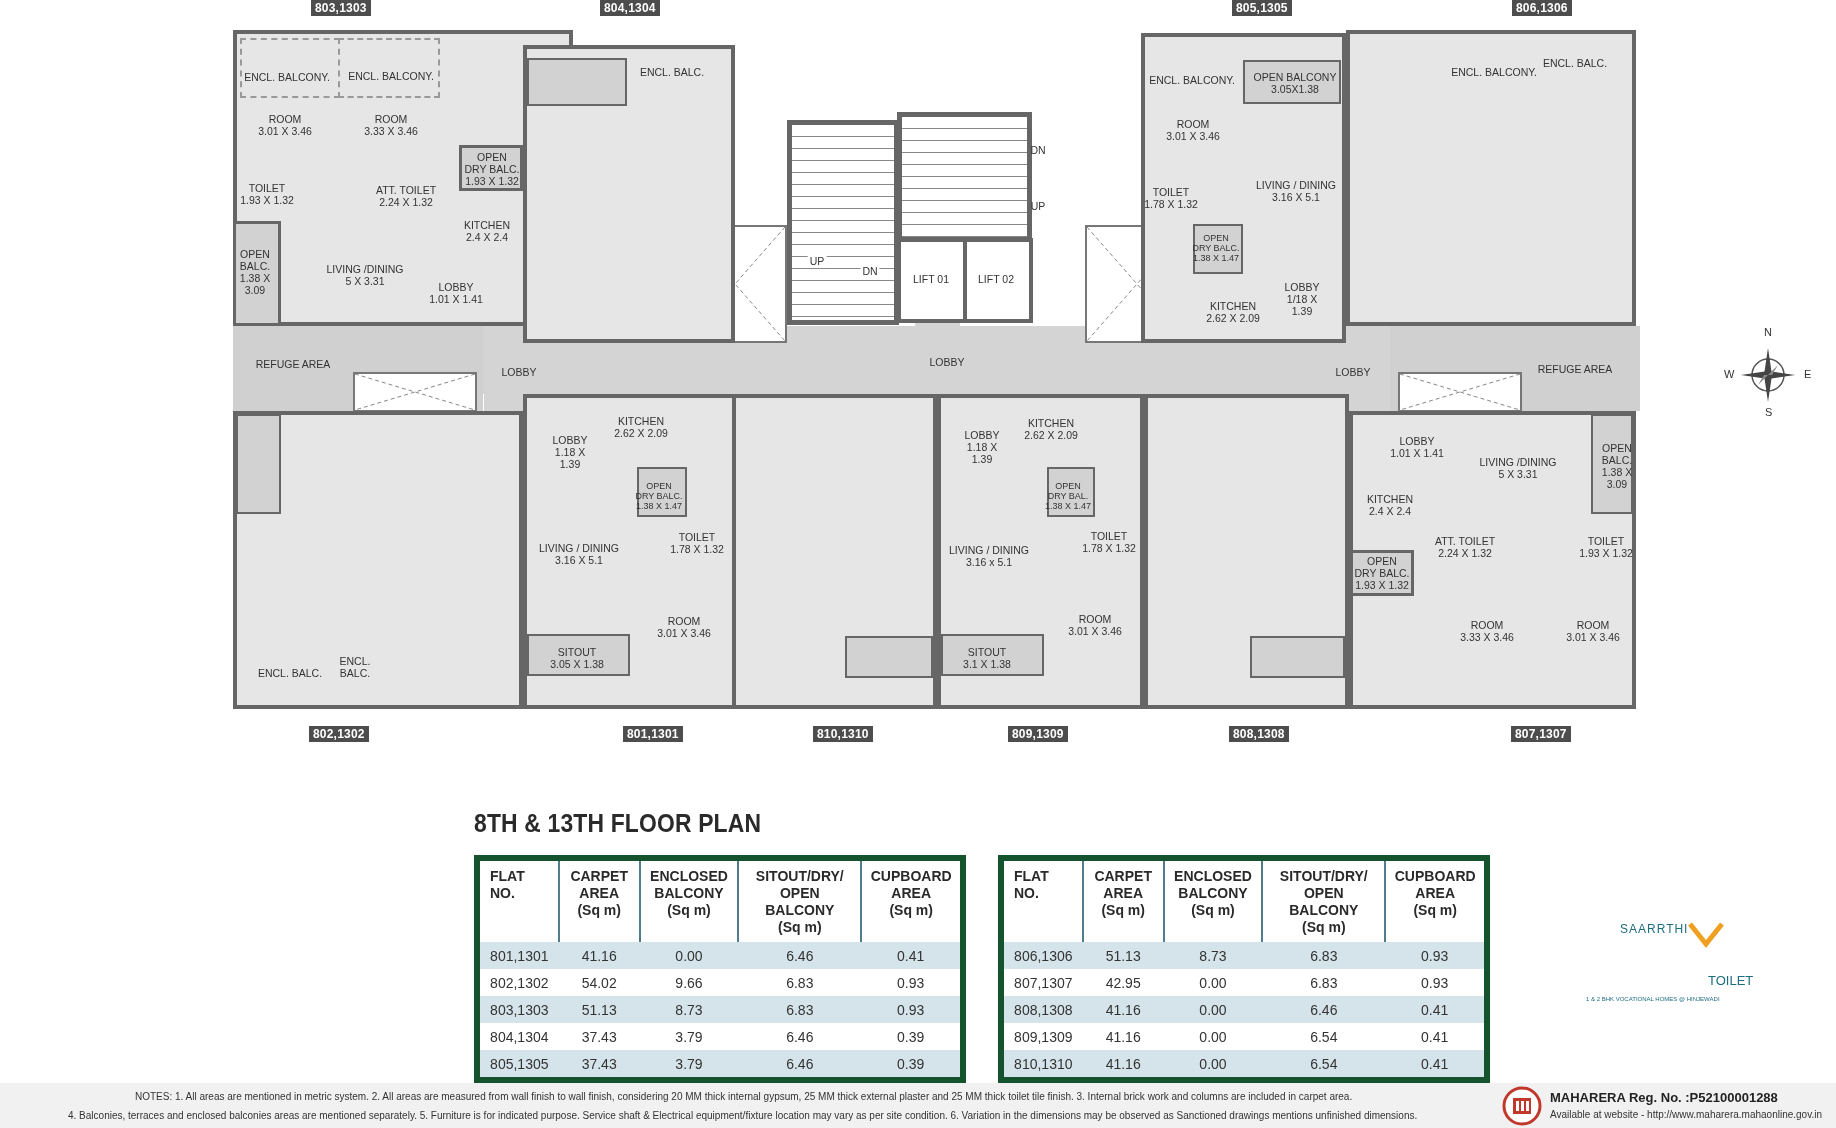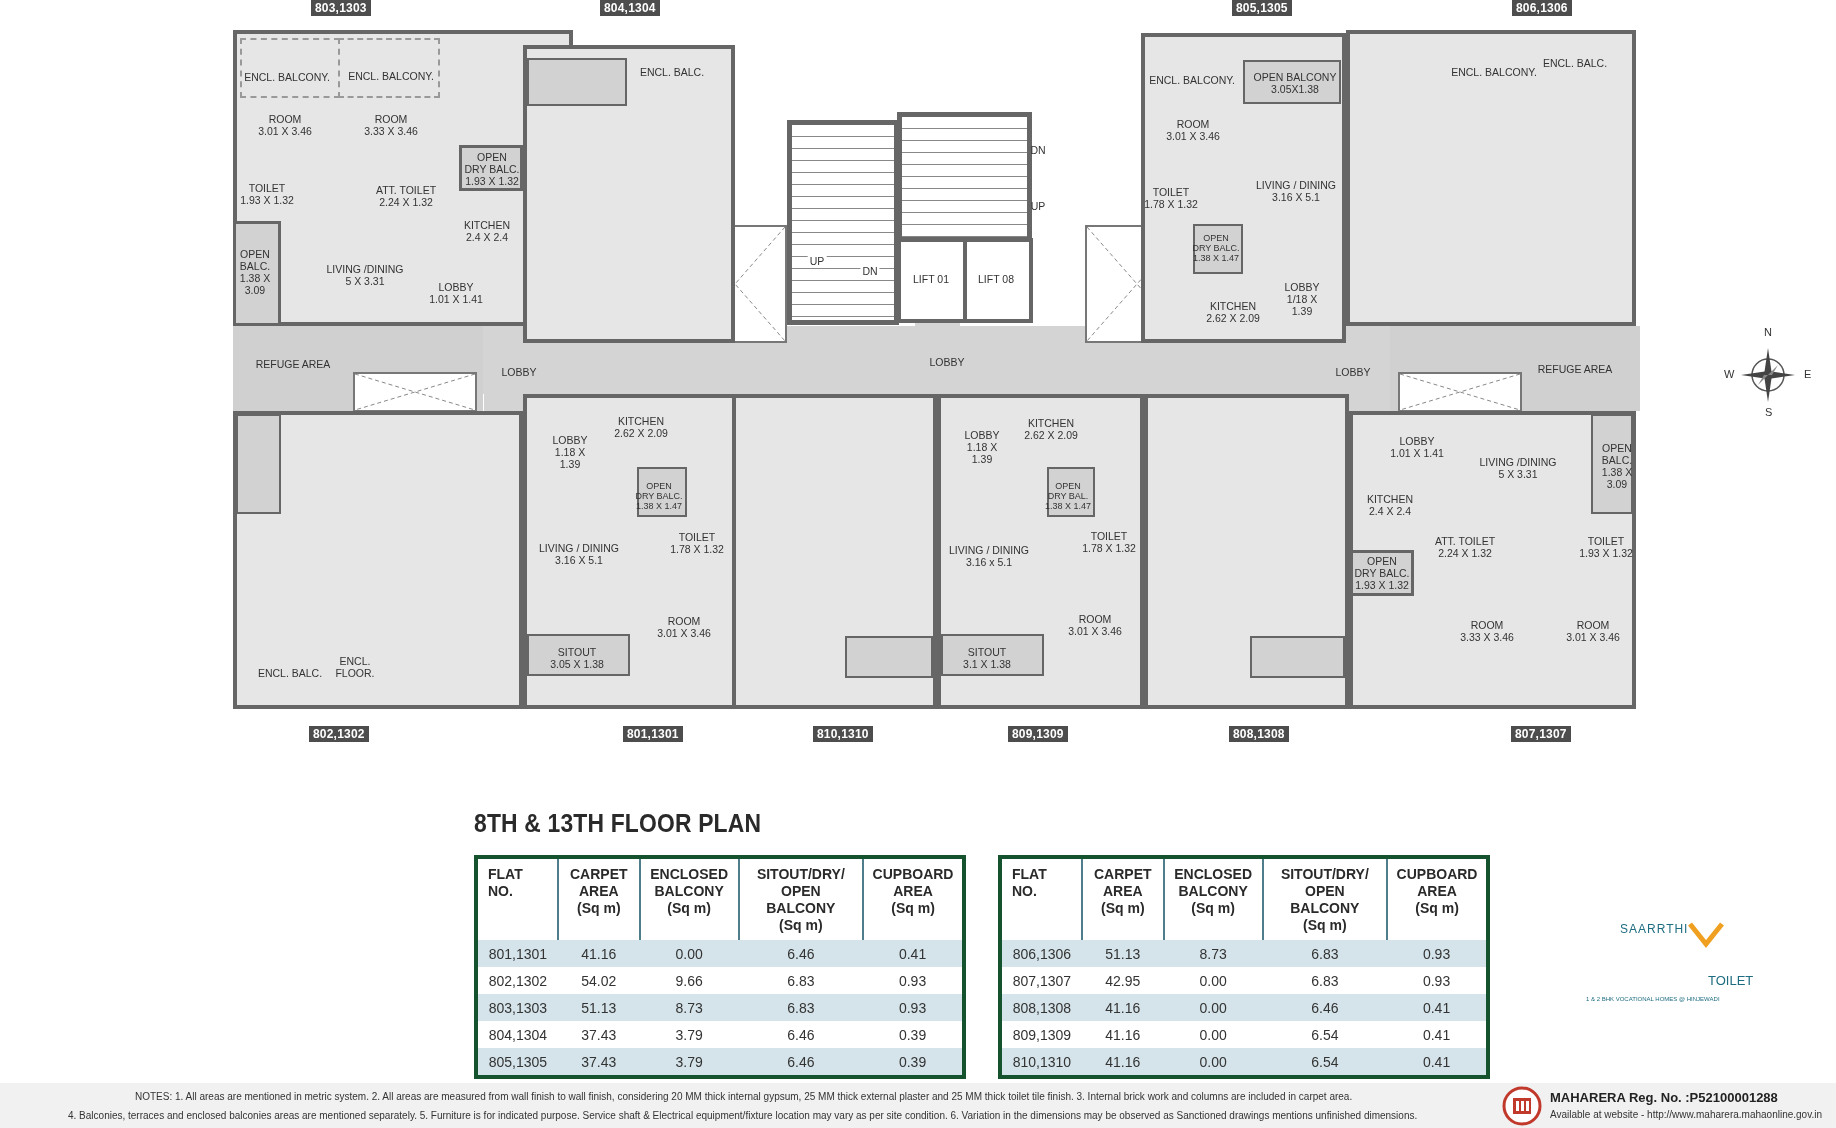"LIFT 08" div.lbl { text: 08 -> 02 }
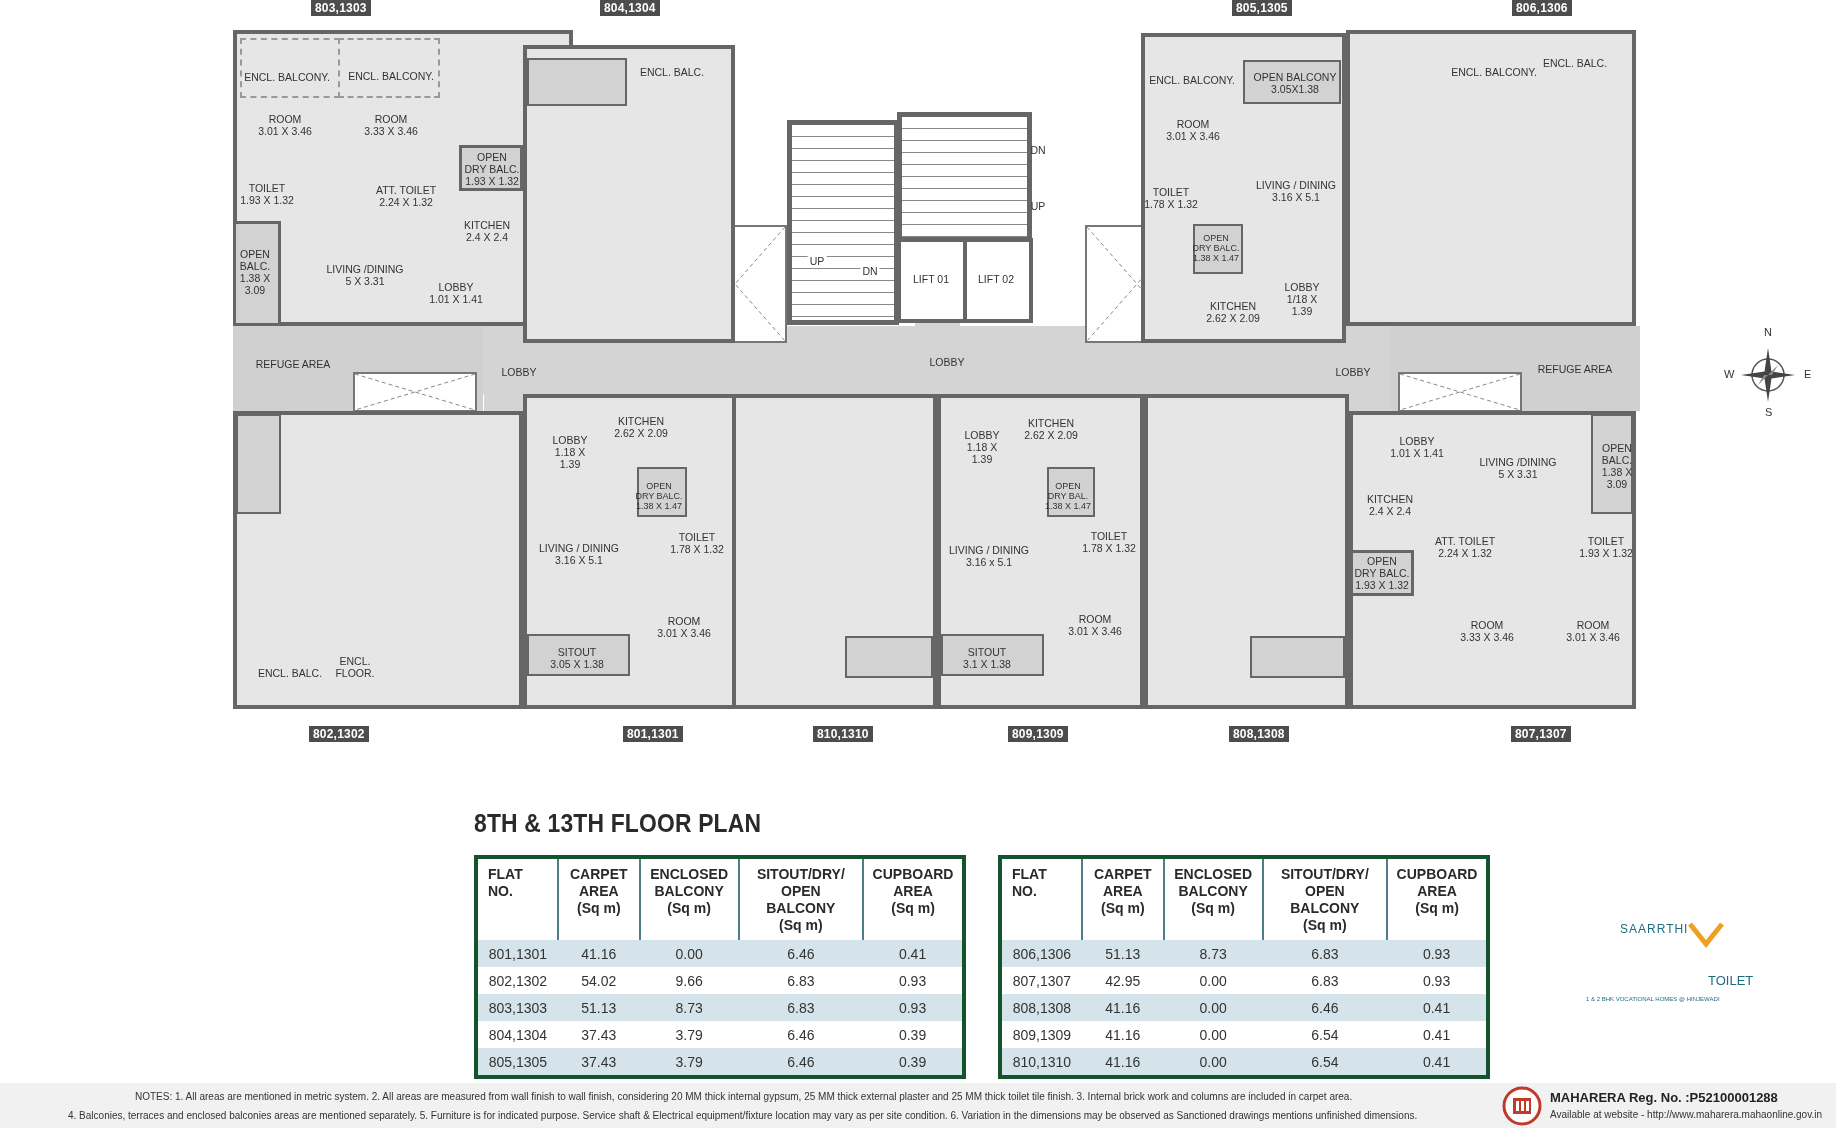"ENCL." div.lbl { text: FLOOR -> BALC }
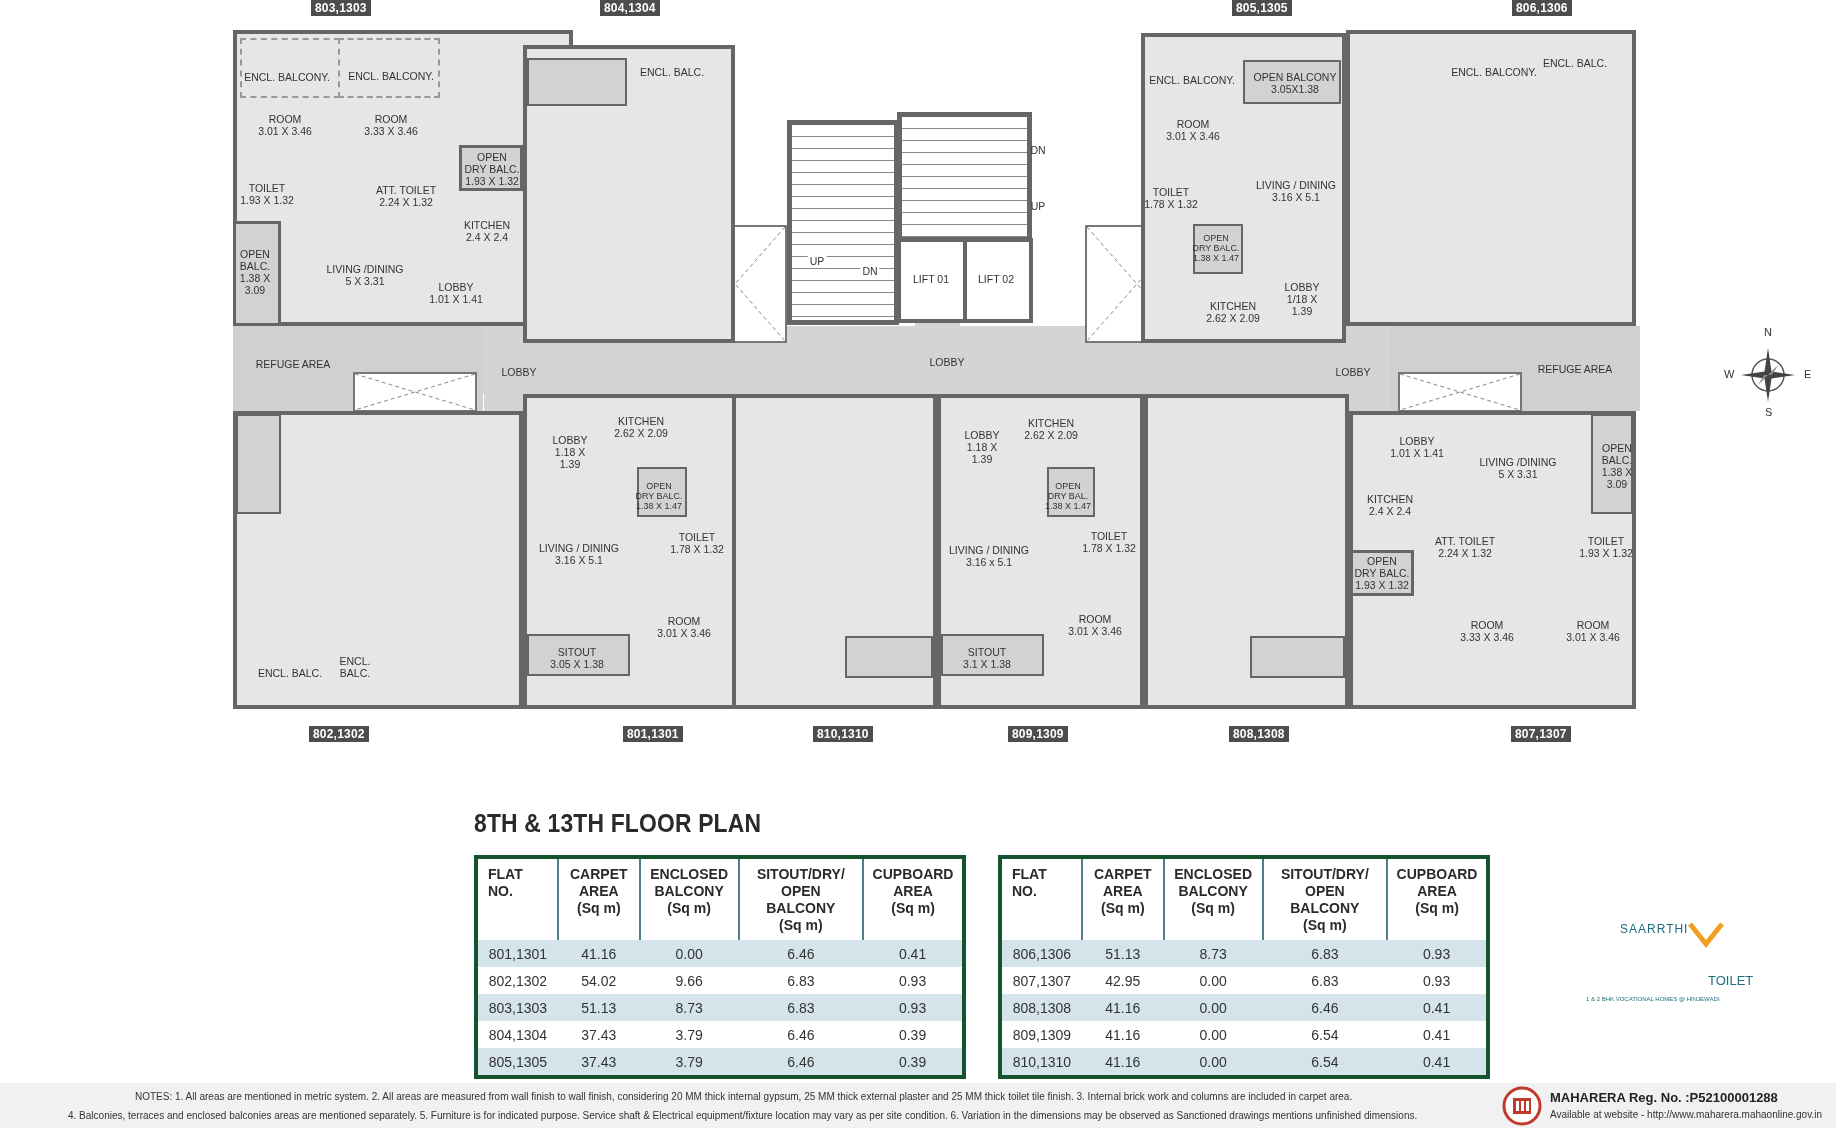"FLAT NO." table.area { border: 4px solid #14532d -> 6px solid #14532d }
